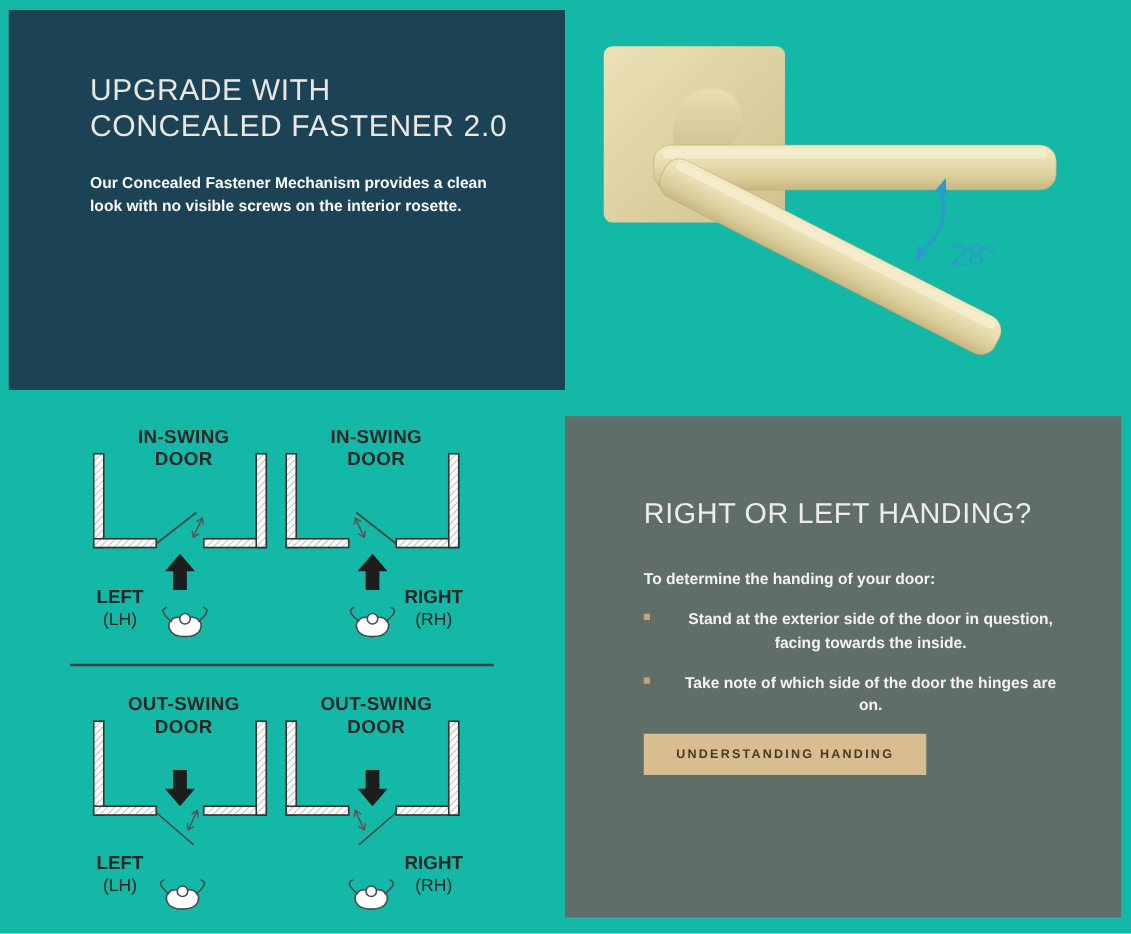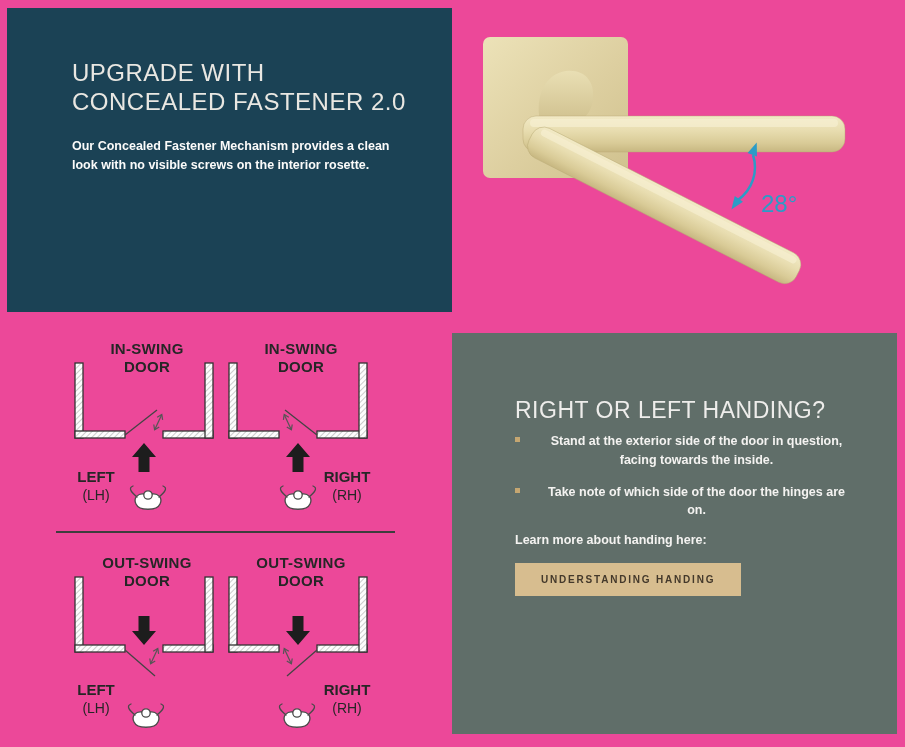"UPGRADE WITH CONCEALED FASTENER 2.0" .page { background: #ec4899 -> #14b8a6 }
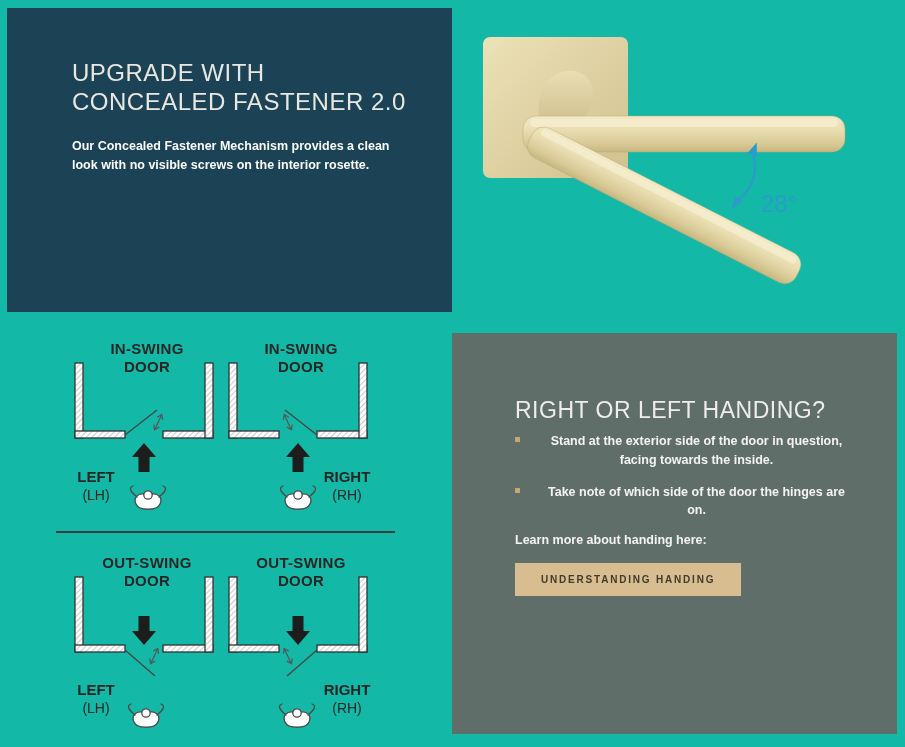"RIGHT OR LEFT HANDING?" .handing-panel .panel-title { margin: 0 0 8px -> 0 0 32px }
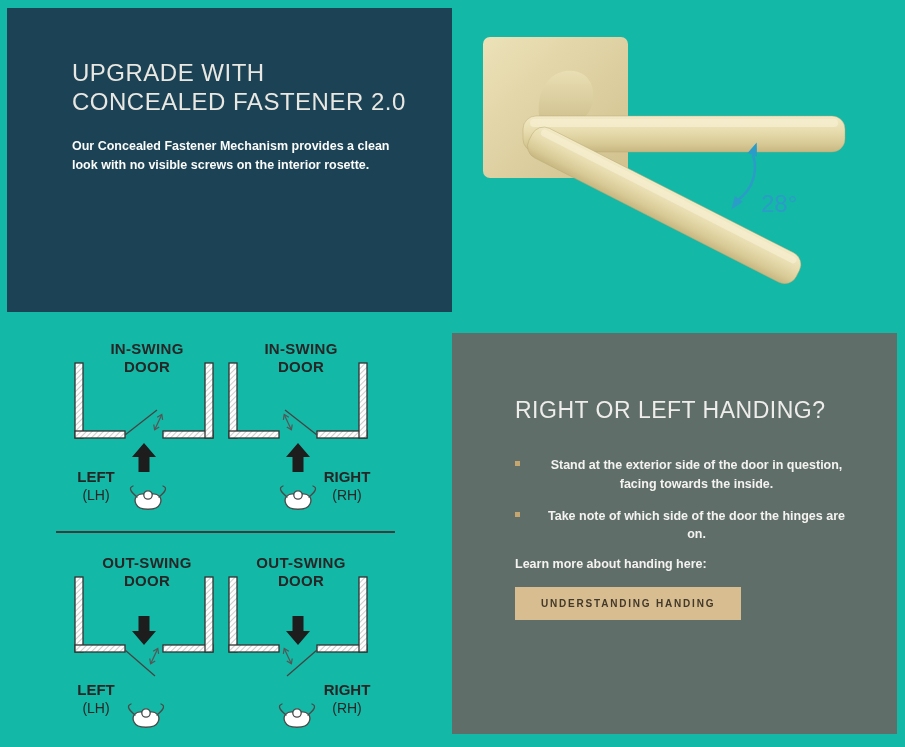"To determine the handing of" p.intro { html: none -> <p>To determine the handing of your door:</p> }
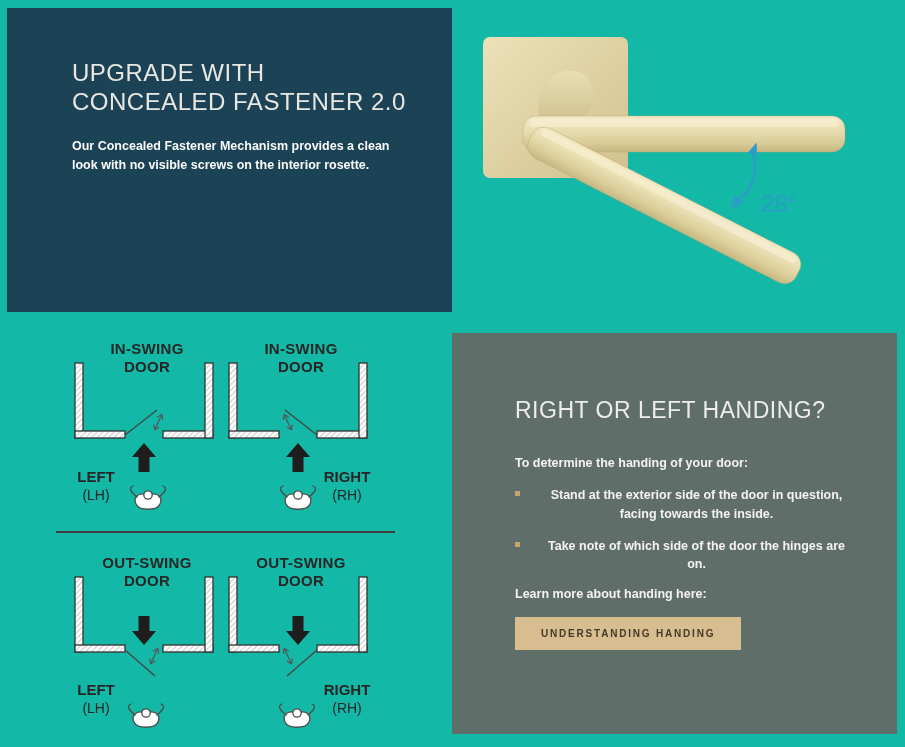"Learn more about handing here:" p.learn-more { html: <p>Learn more about handing here:</p> -> none }
